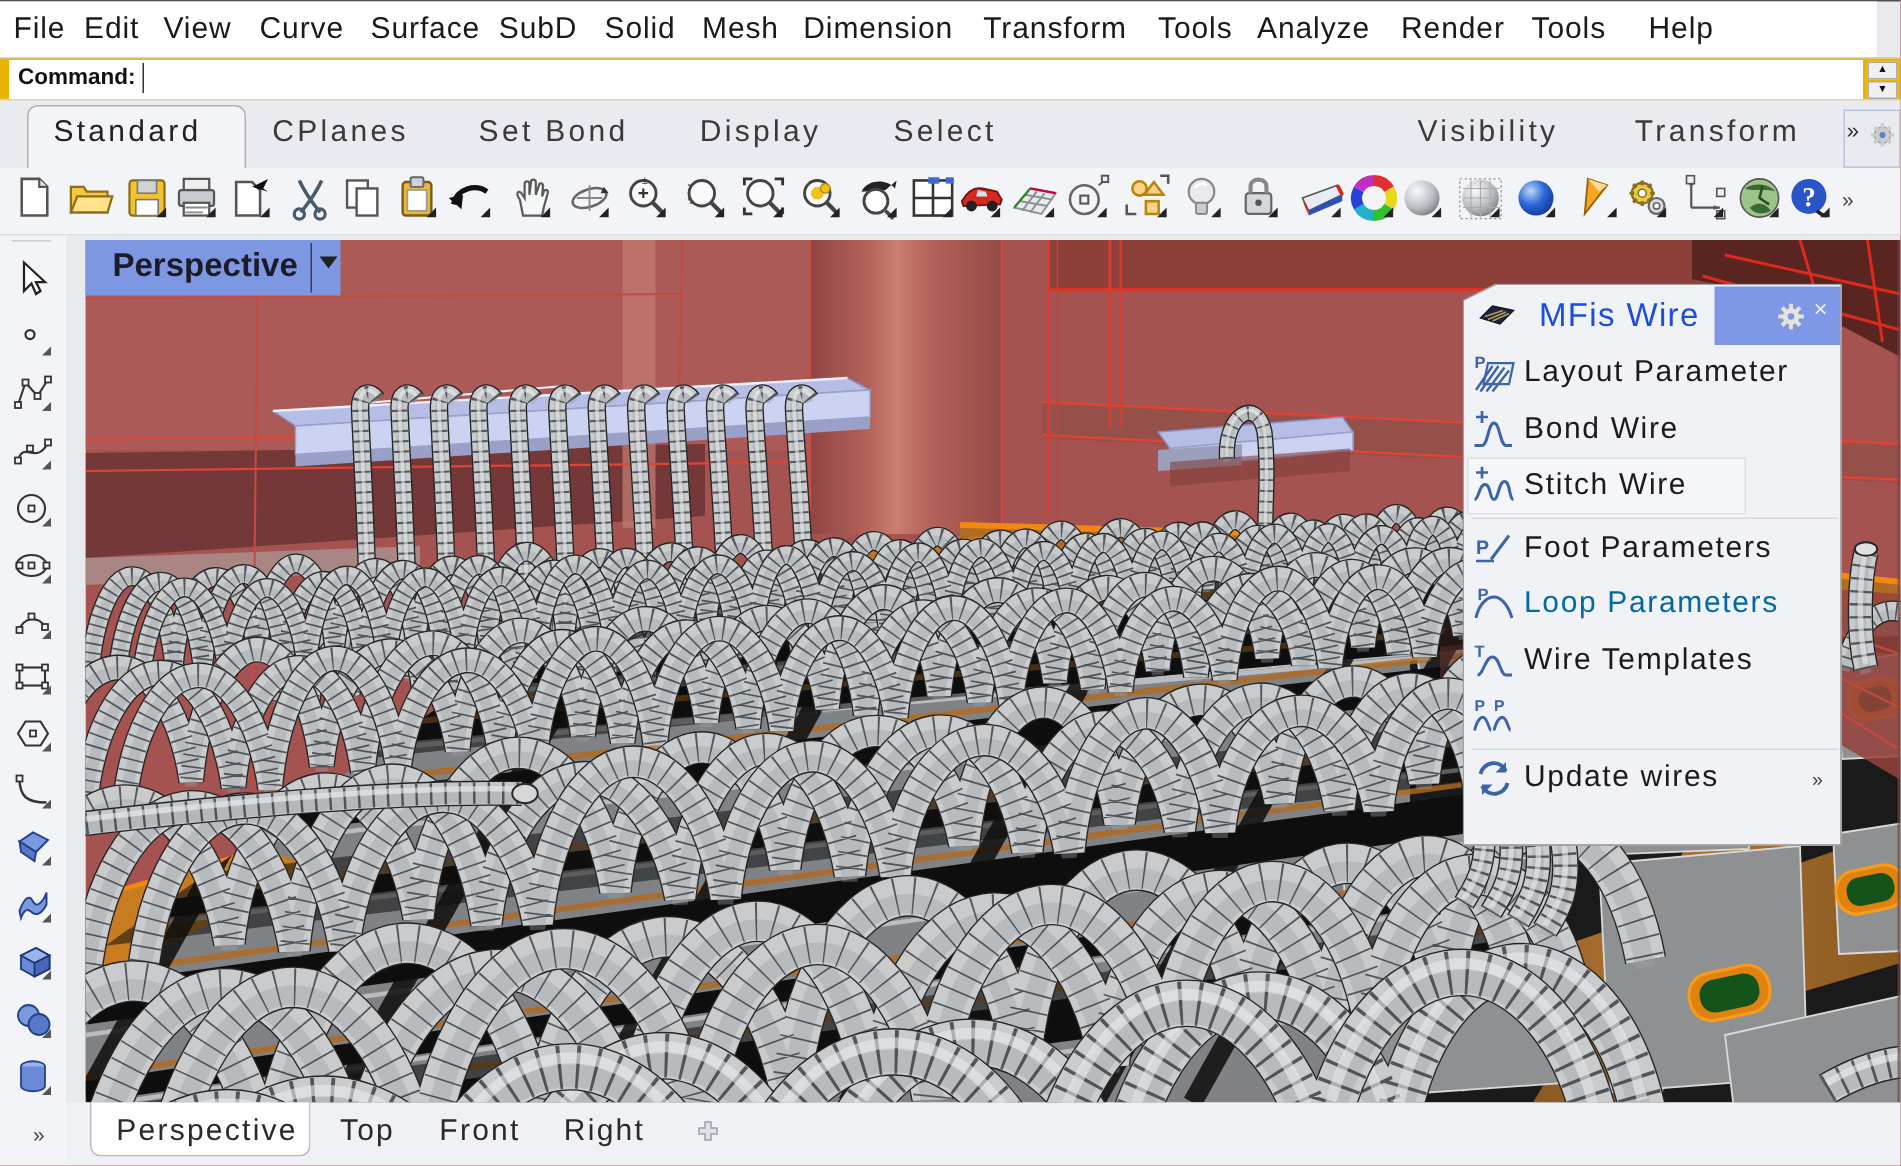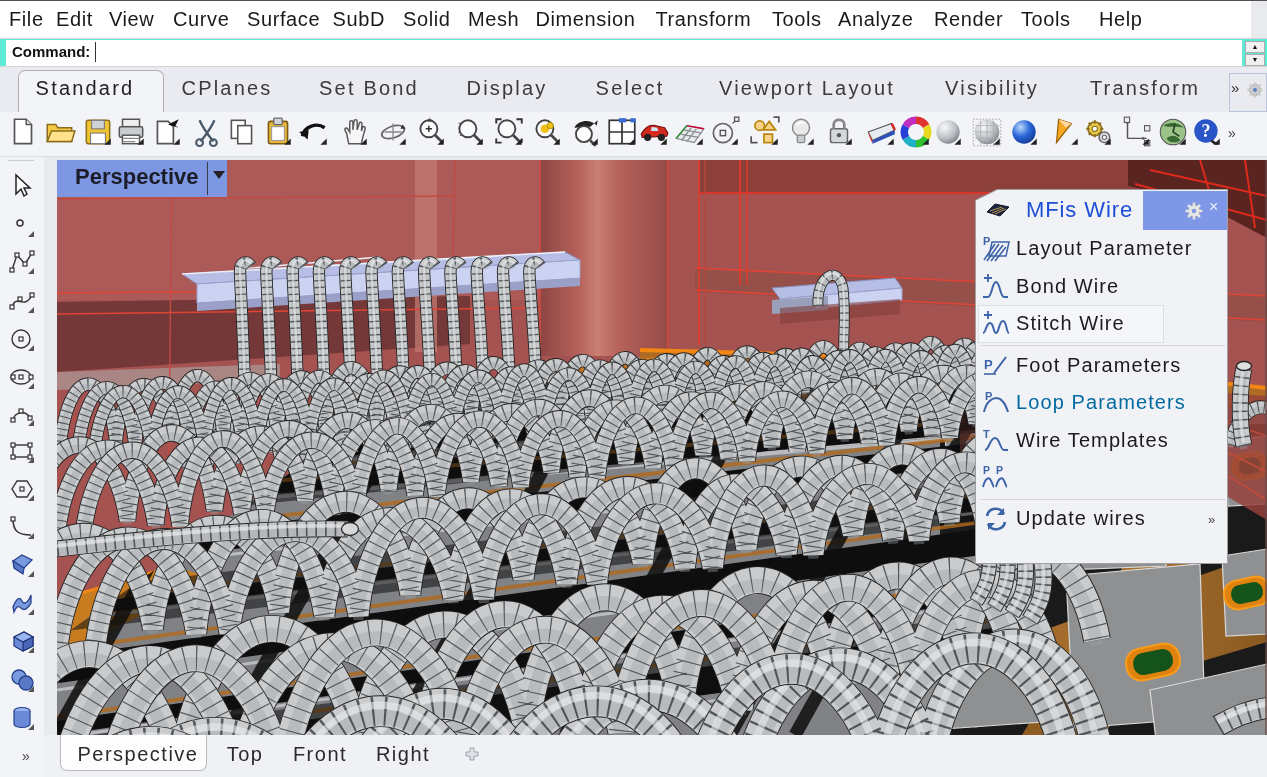"Command:" div { background: #5eead4 -> #eab308 }
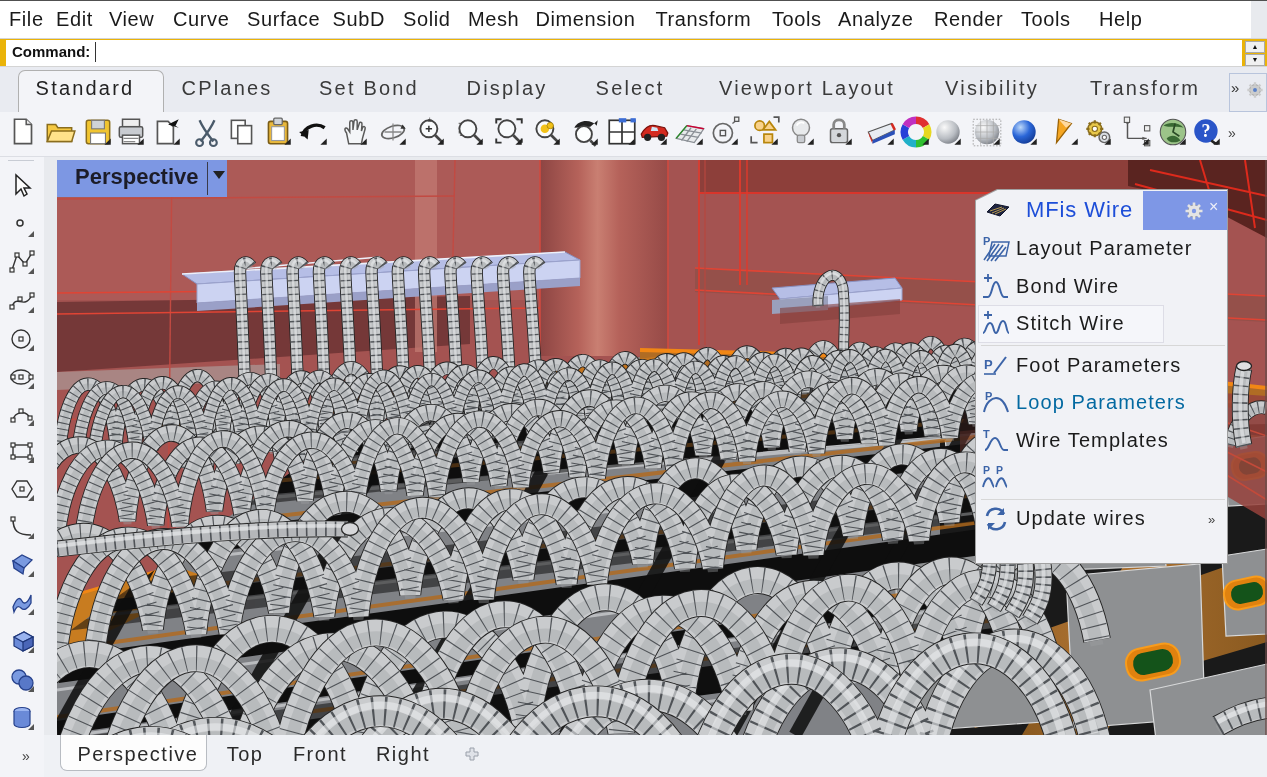"Viewport Layout" span { html: <span>Viewport Layout</span> -> none }
